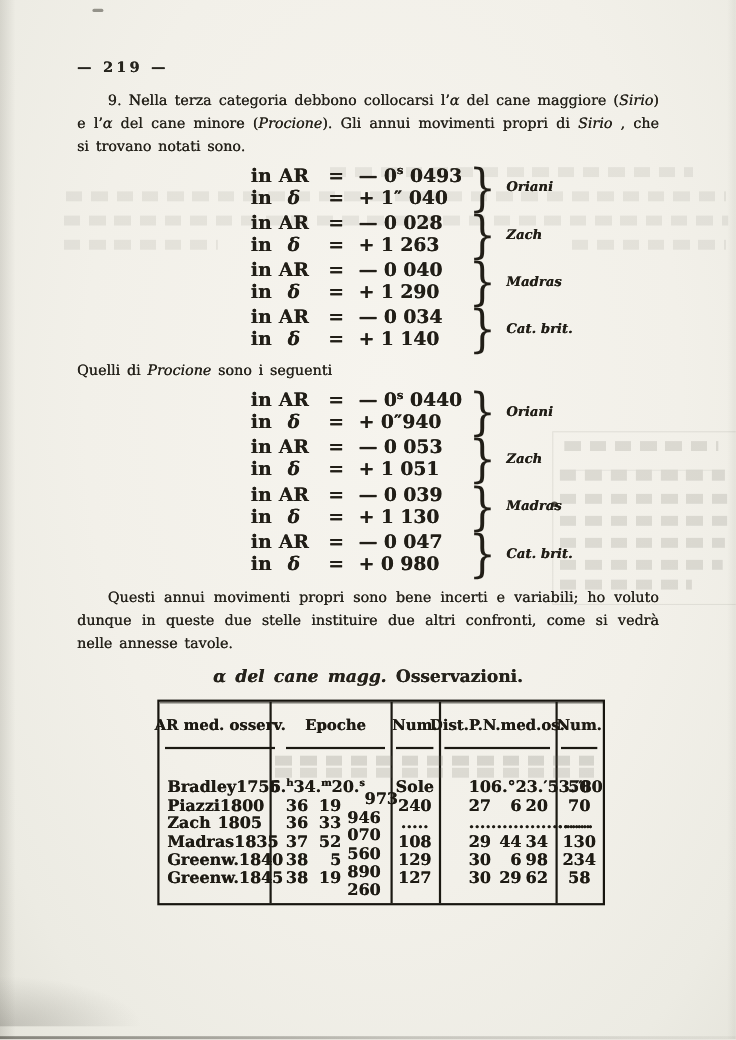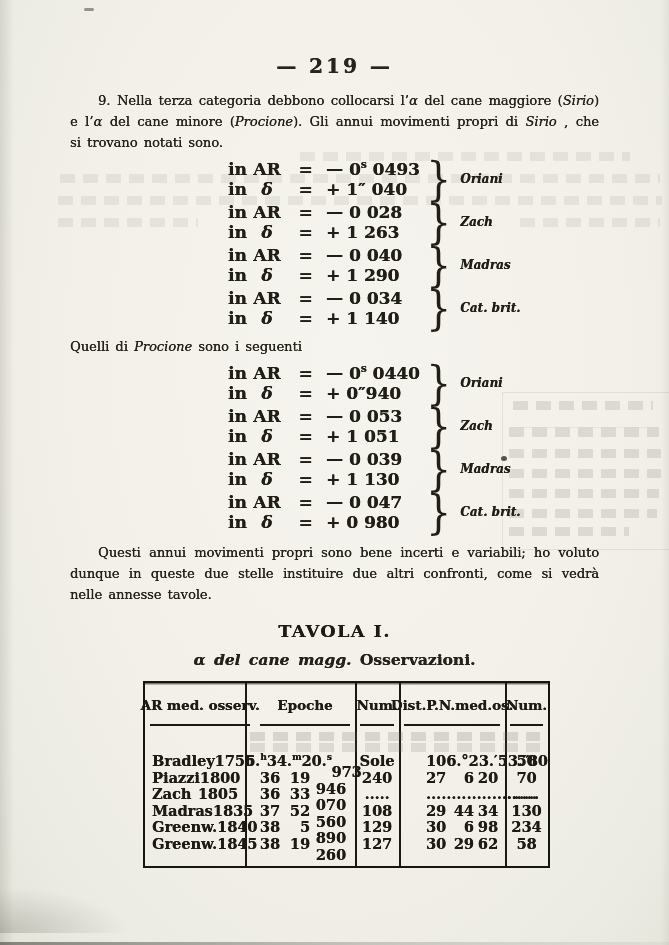"— 219 —" .pagenum { font-size: 20px -> 13px; text-align: center -> none }
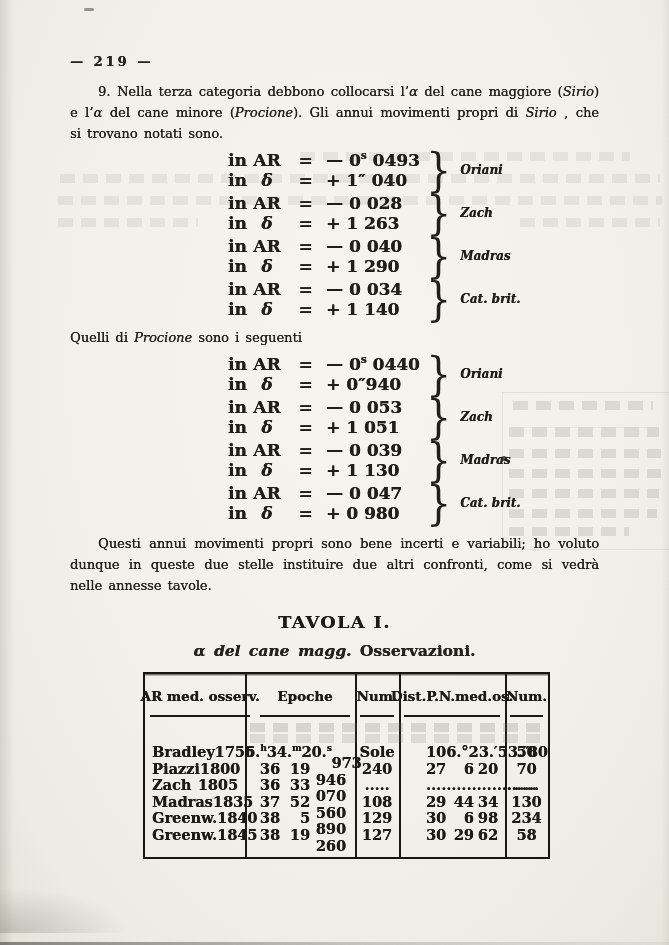"TAVOLA I." h2.tavola-title { html: <h2>TAVOLA I.</h2> -> none }
